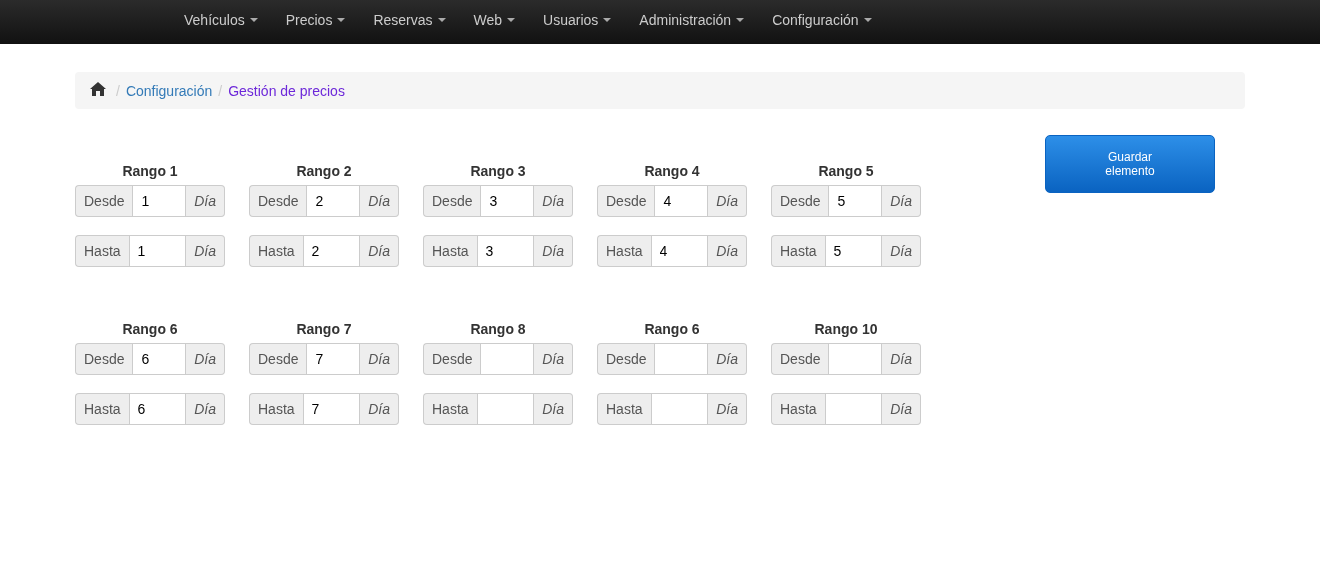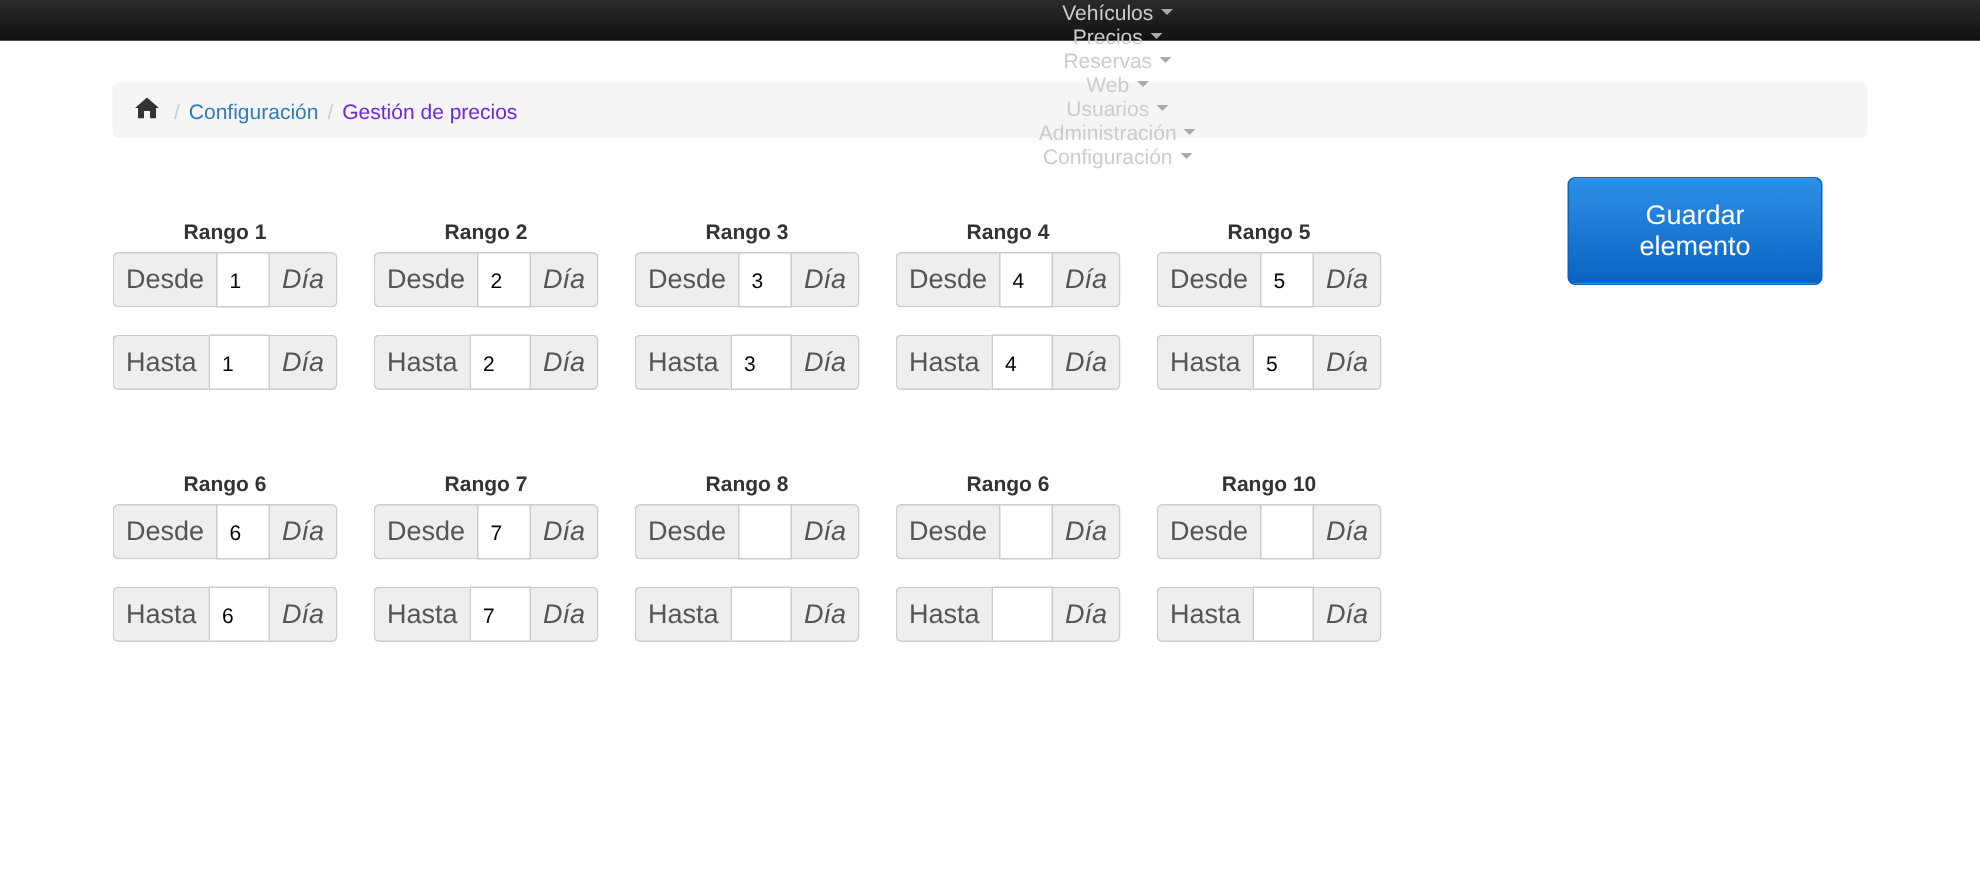"Vehículos" .navbar { align-items: center -> flex-start; flex-direction: column -> none; height: 27px -> 44px }
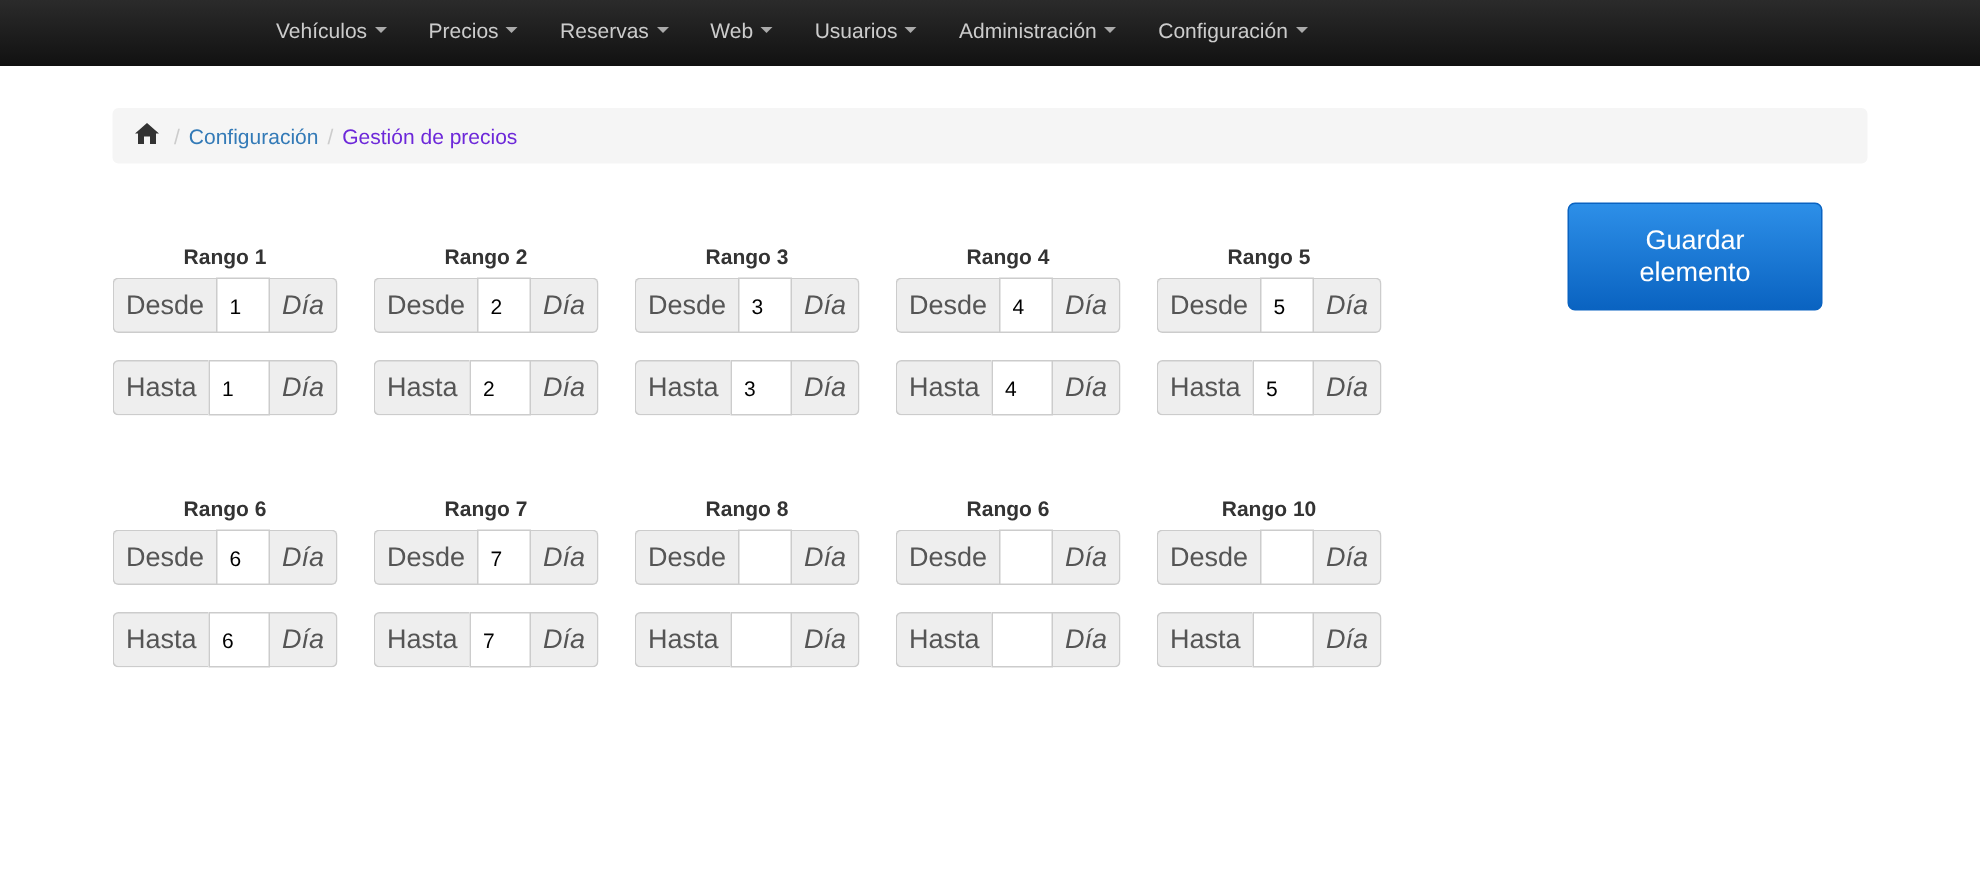"Guardar" .btn-primary { font-size: 18px -> 12px }
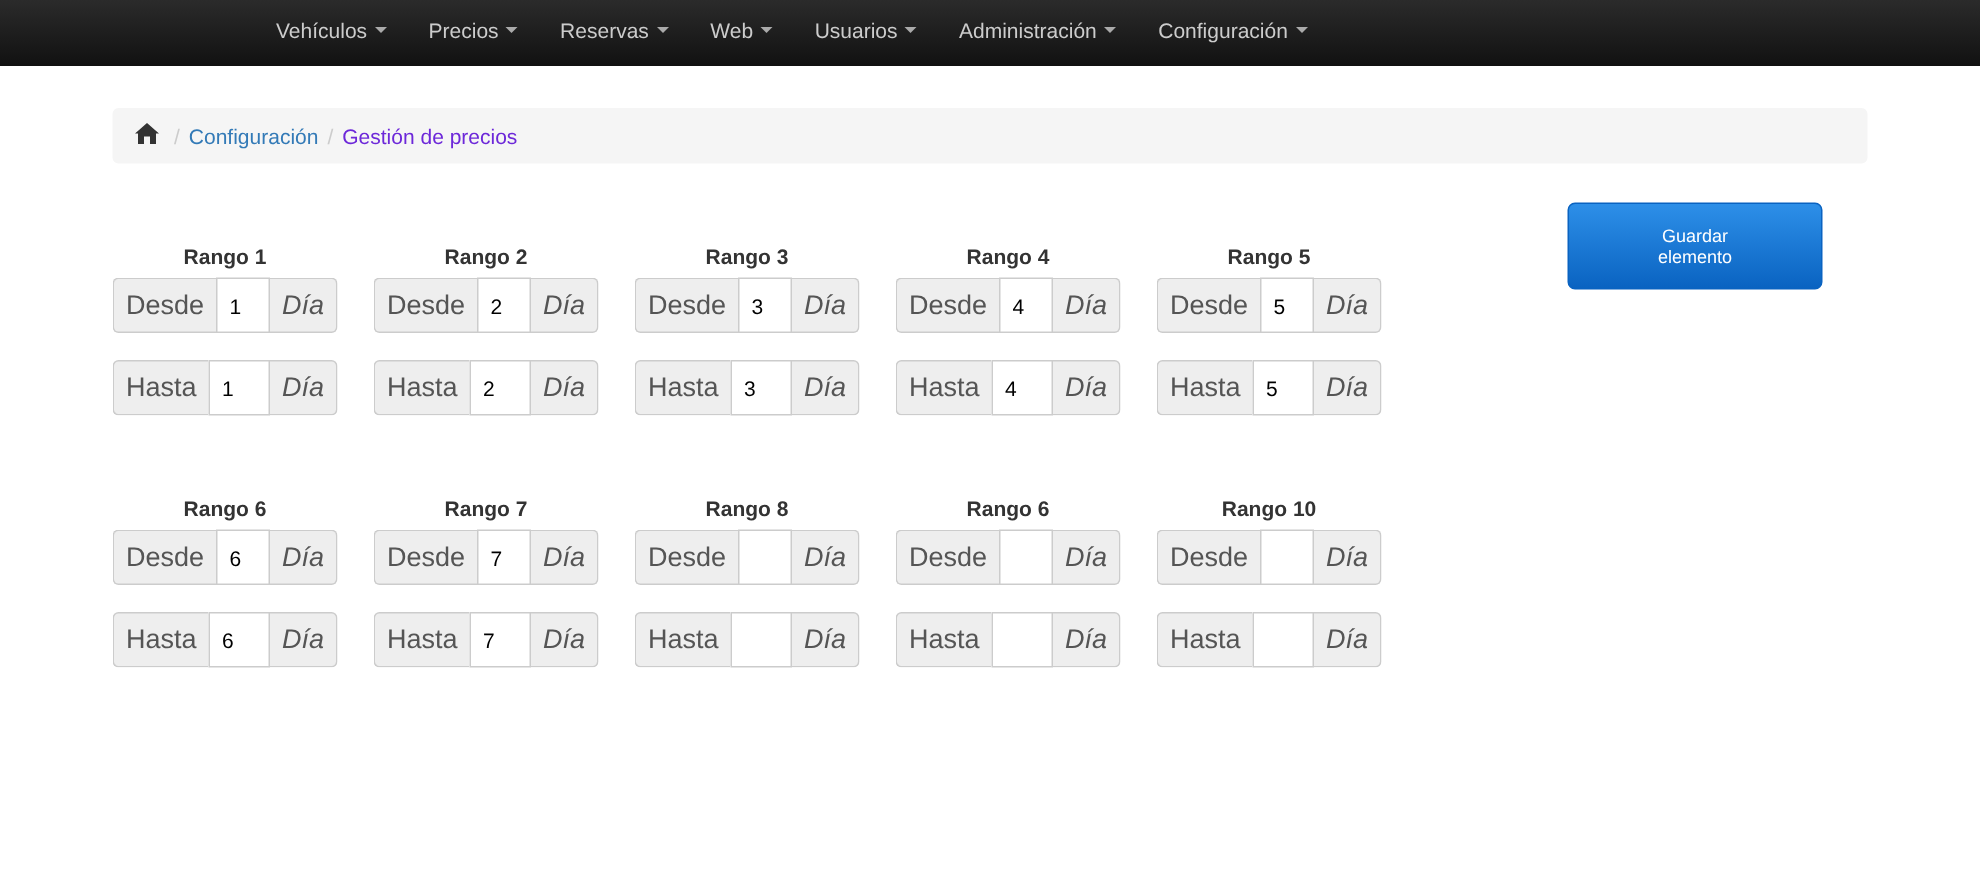"Desde" .addon { font-size: 18px -> 14px }
